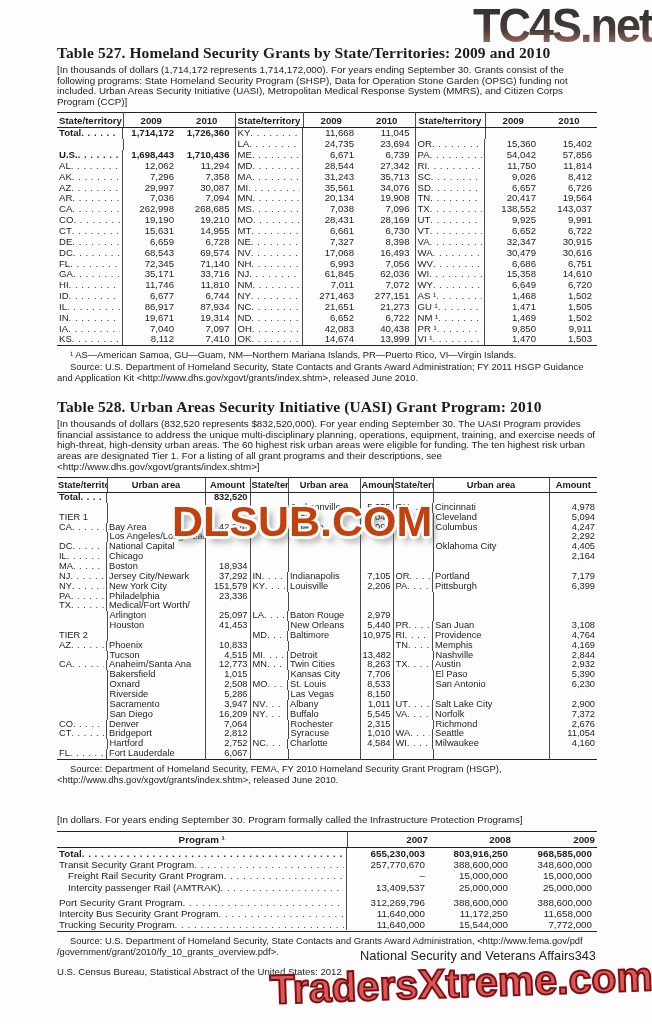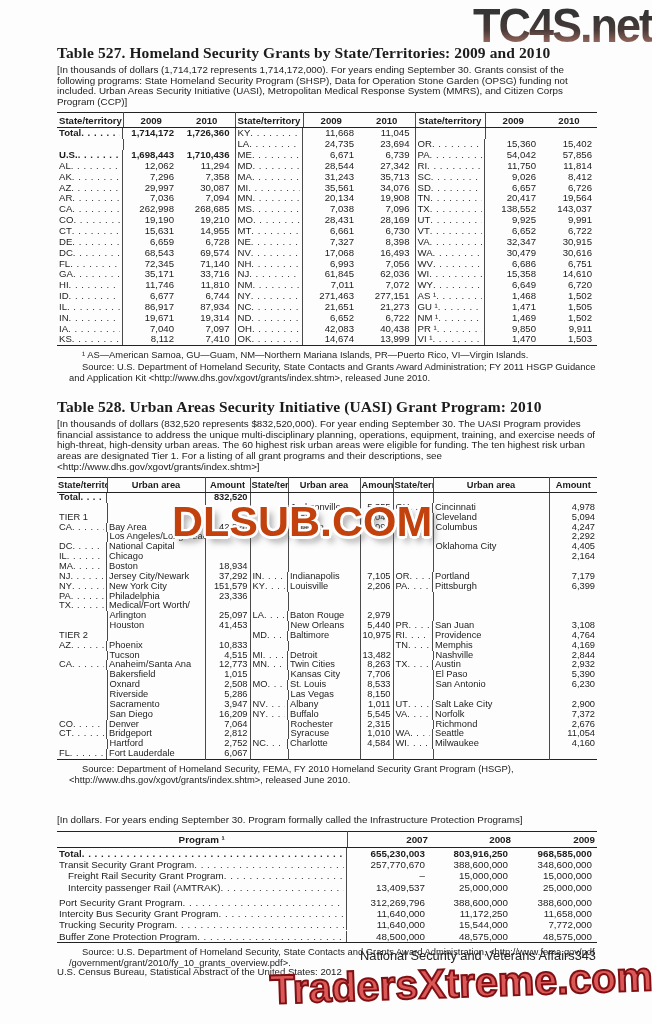"¹ AS—American Samoa, GU—Guam," .fn { margin: 3px 0 0 12px -> 3px 0 0 0 }
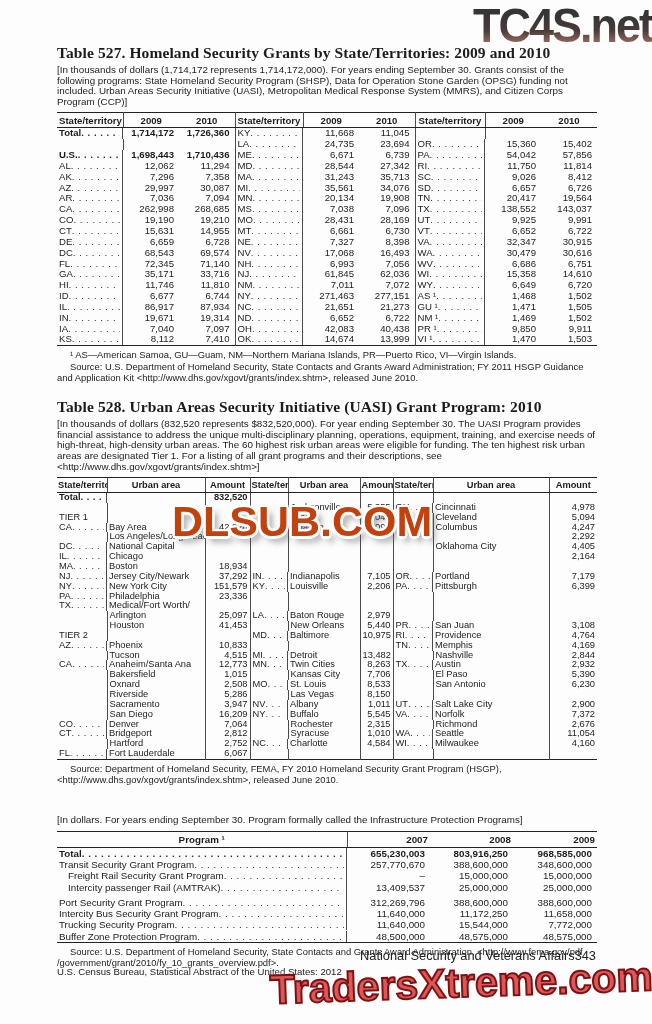"Buffer Zone Protection Program" tr { html: <tr> <td> <span>Buffer Zone Protection Program</span> <span></span> </td> <td>48,500,000</td> <td>48,575,000</td> <td>48,575,000</td> </tr> -> none }
